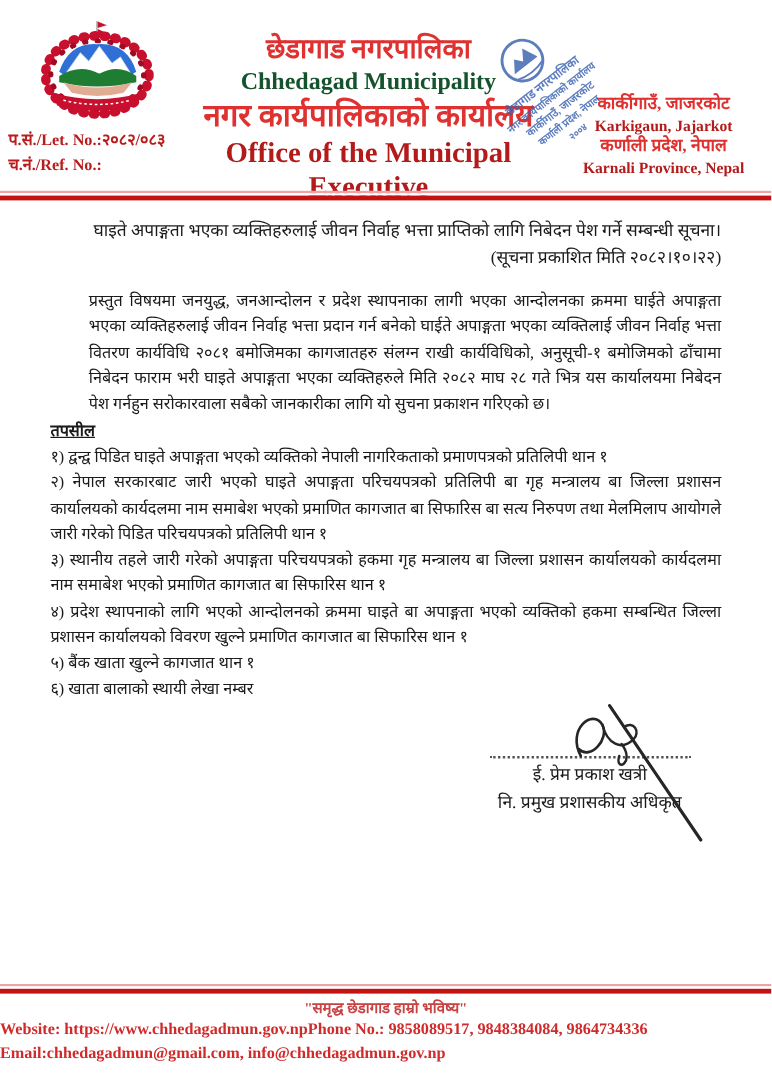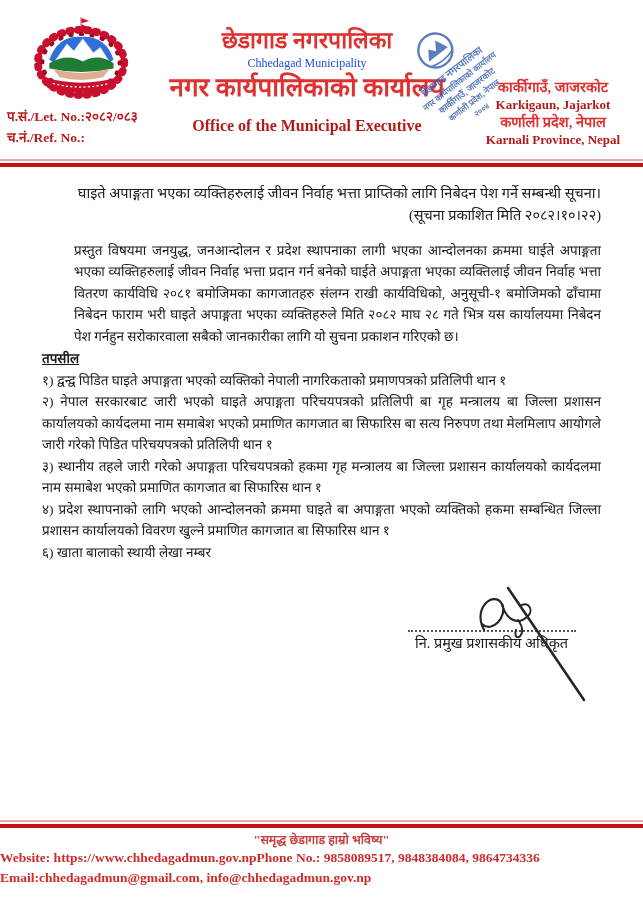"Chhedagad Municipality" .t-en1 { color: #1d4ed8 -> #14532d; font-size: 12px -> 20px; font-weight: normal -> bold }
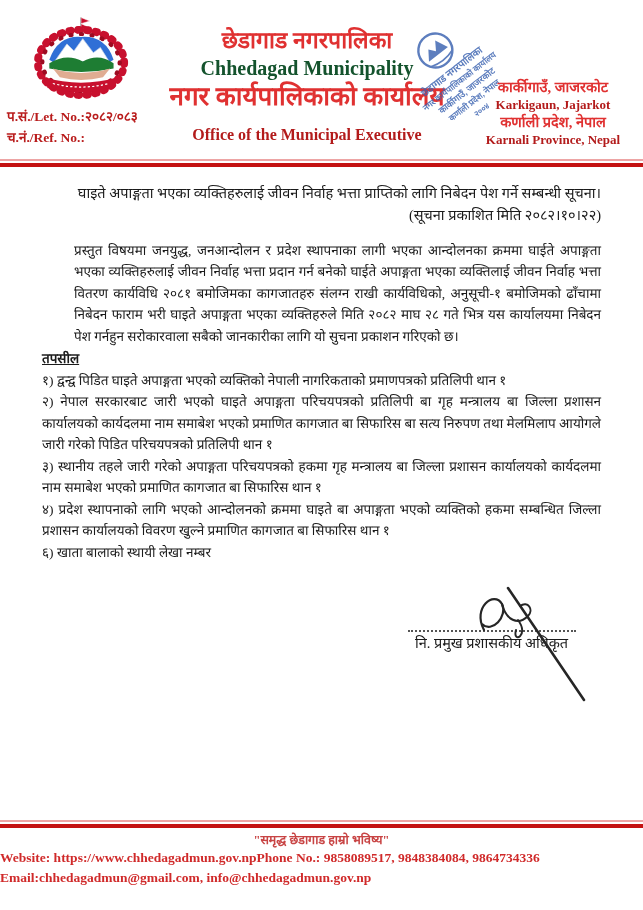"Office of the Municipal Executive" .t-en2 { font-size: 16px -> 24px; margin-top: 14px -> 3px }
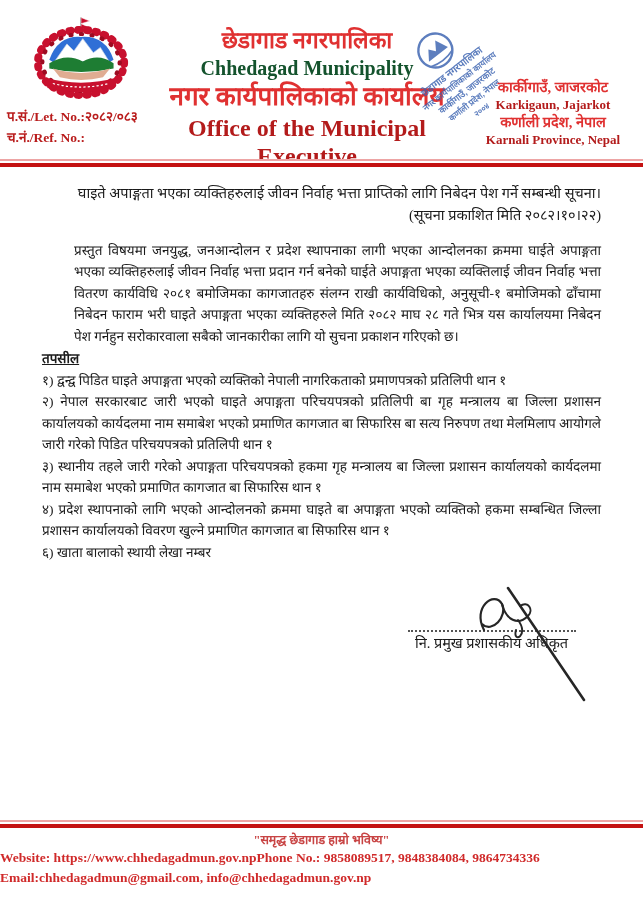"५) बैंक खाता खुल्ने कागजात" div.item { html: none -> <div>५) बैंक खाता खुल्ने कागजात थान १</div> }
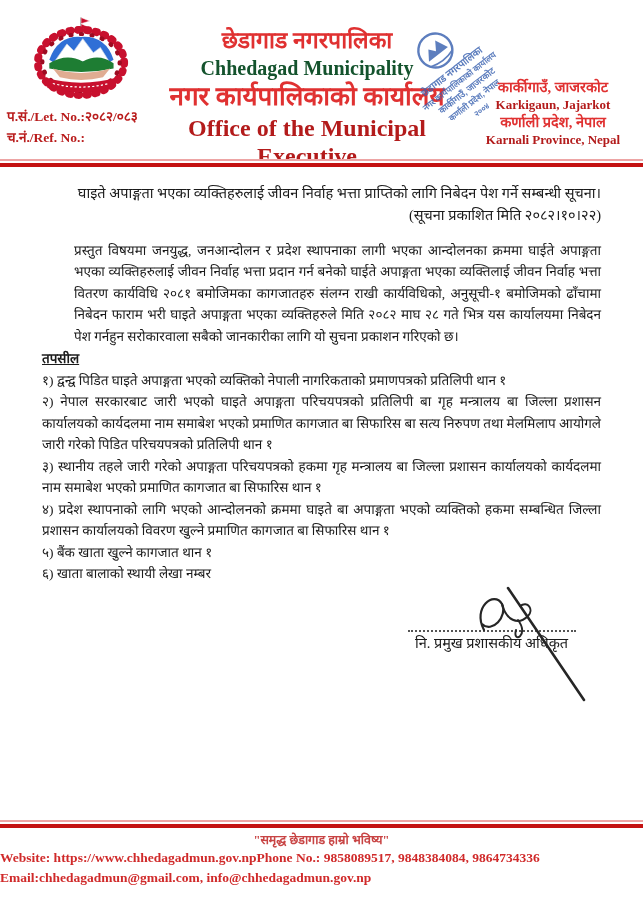"ई. प्रेम प्रकाश खत्री" div.signame { html: none -> <div>ई. प्रेम प्रकाश खत्री</div> }
